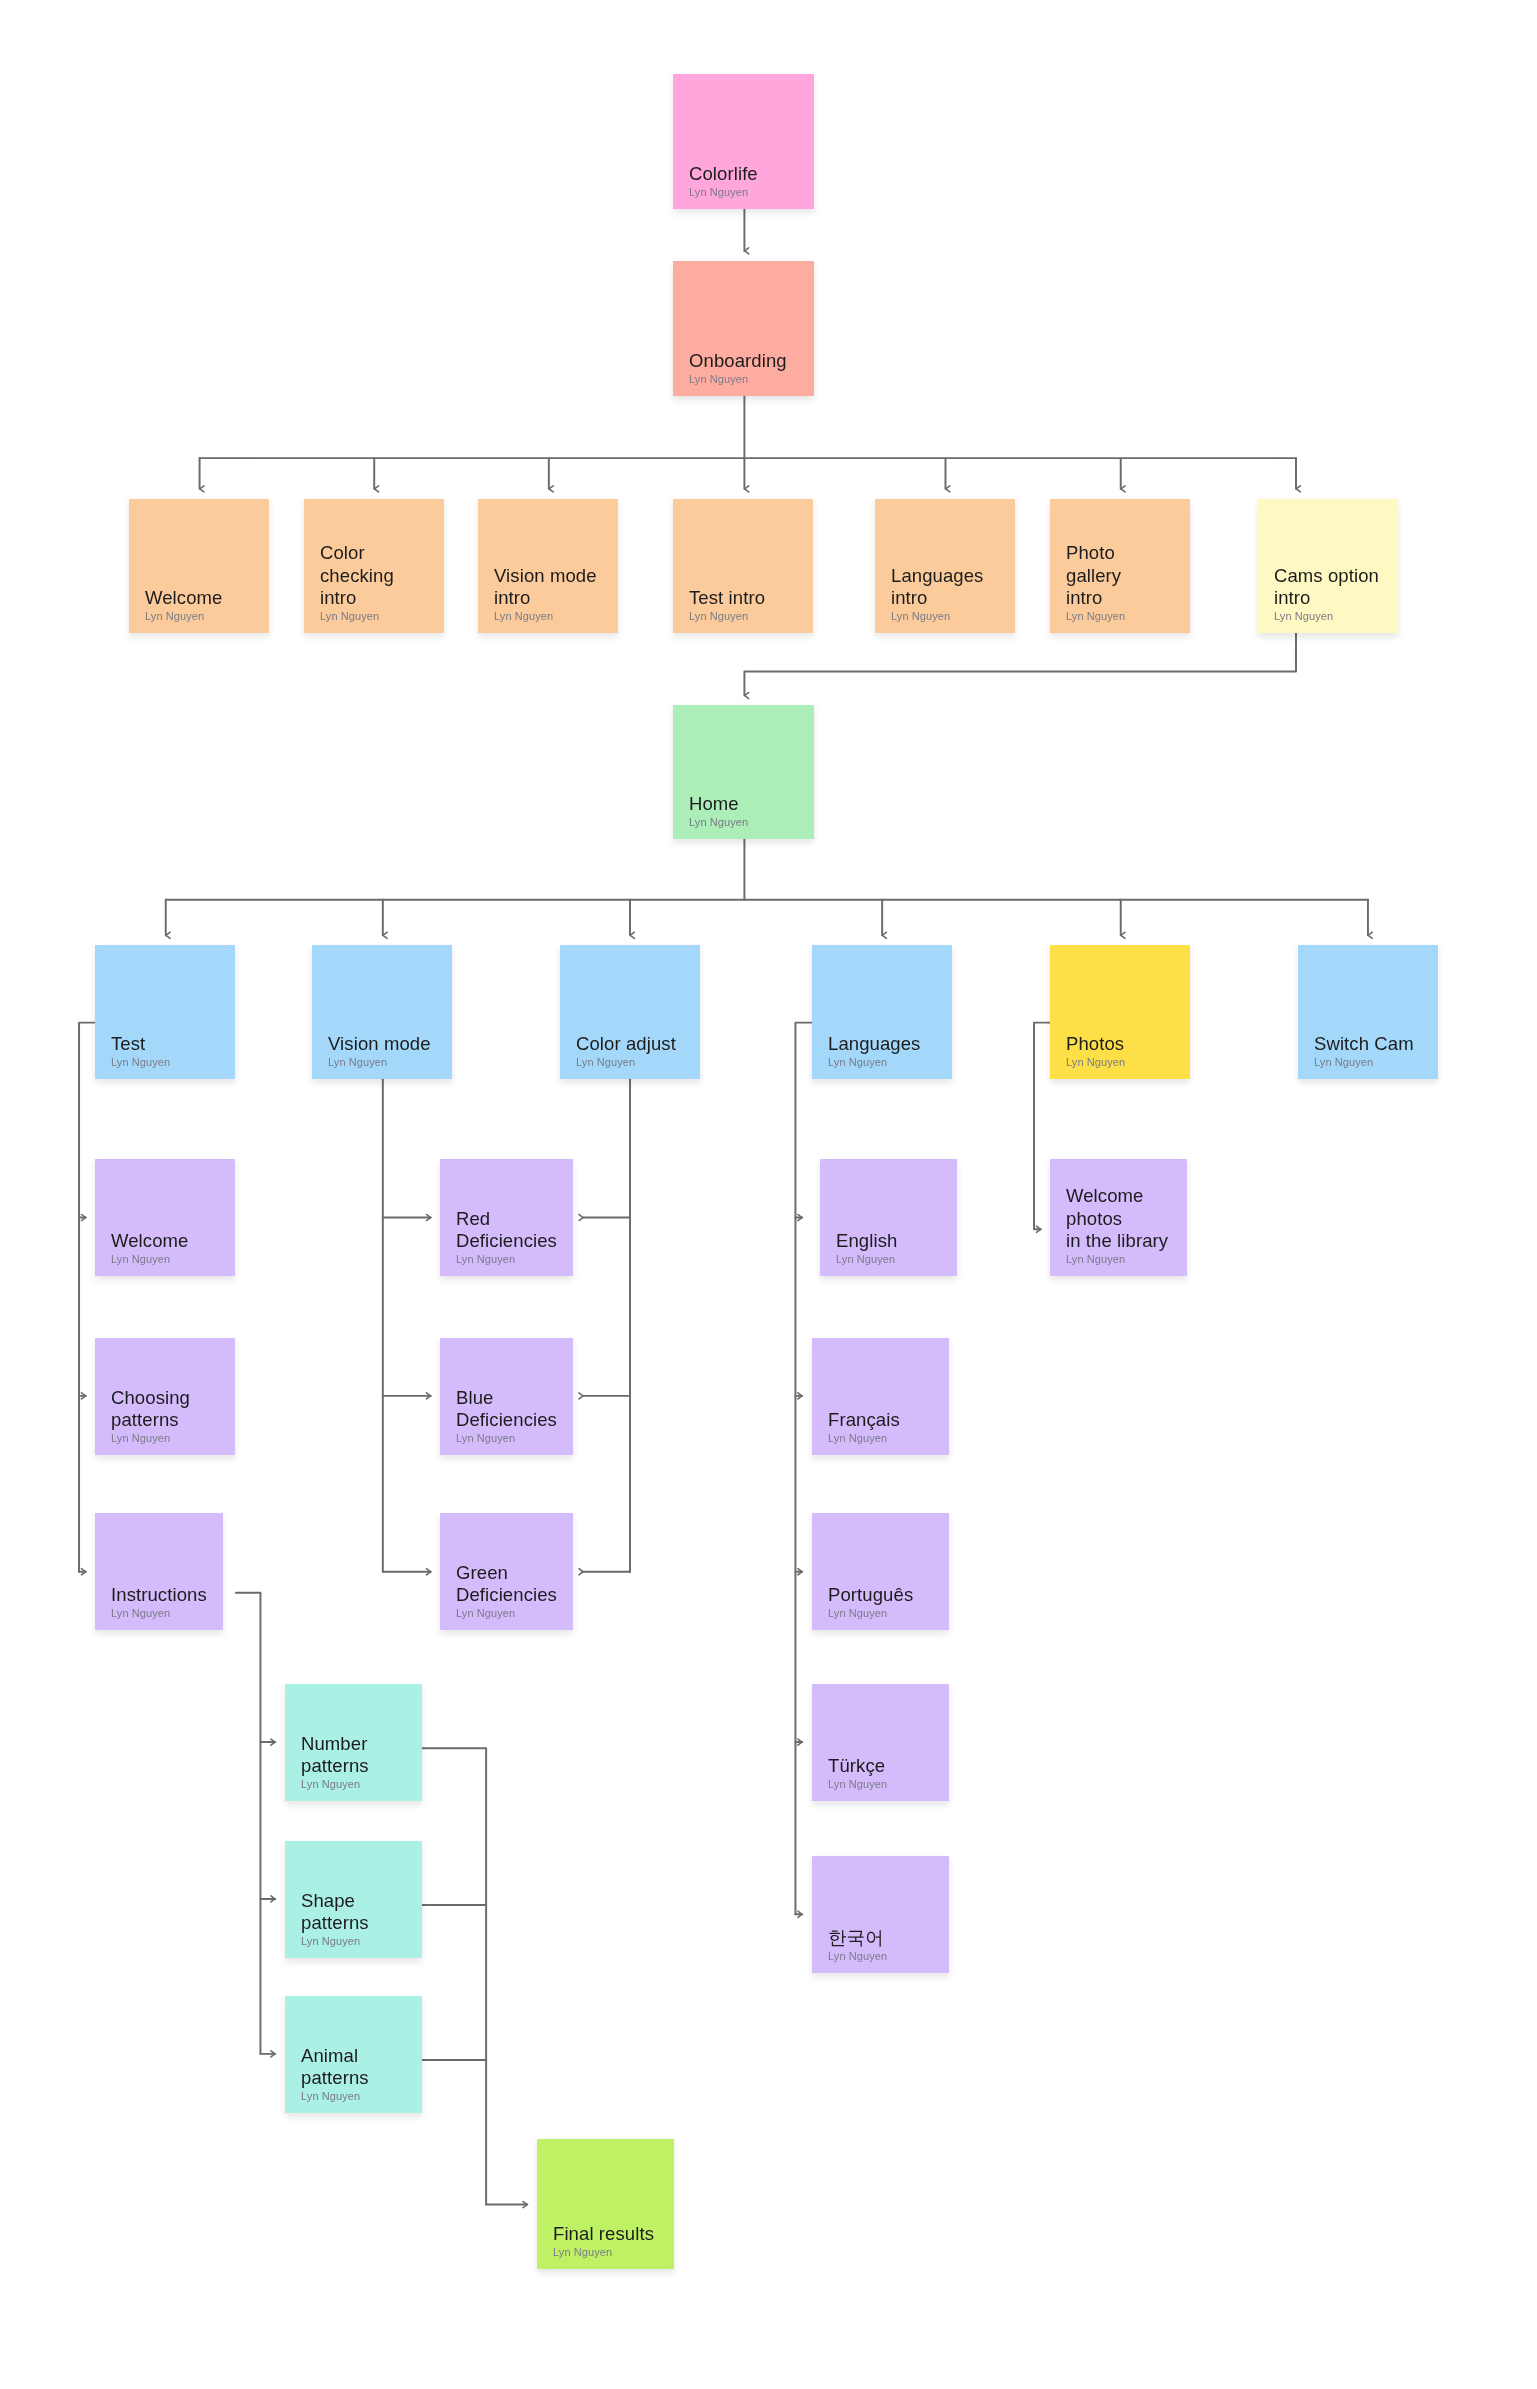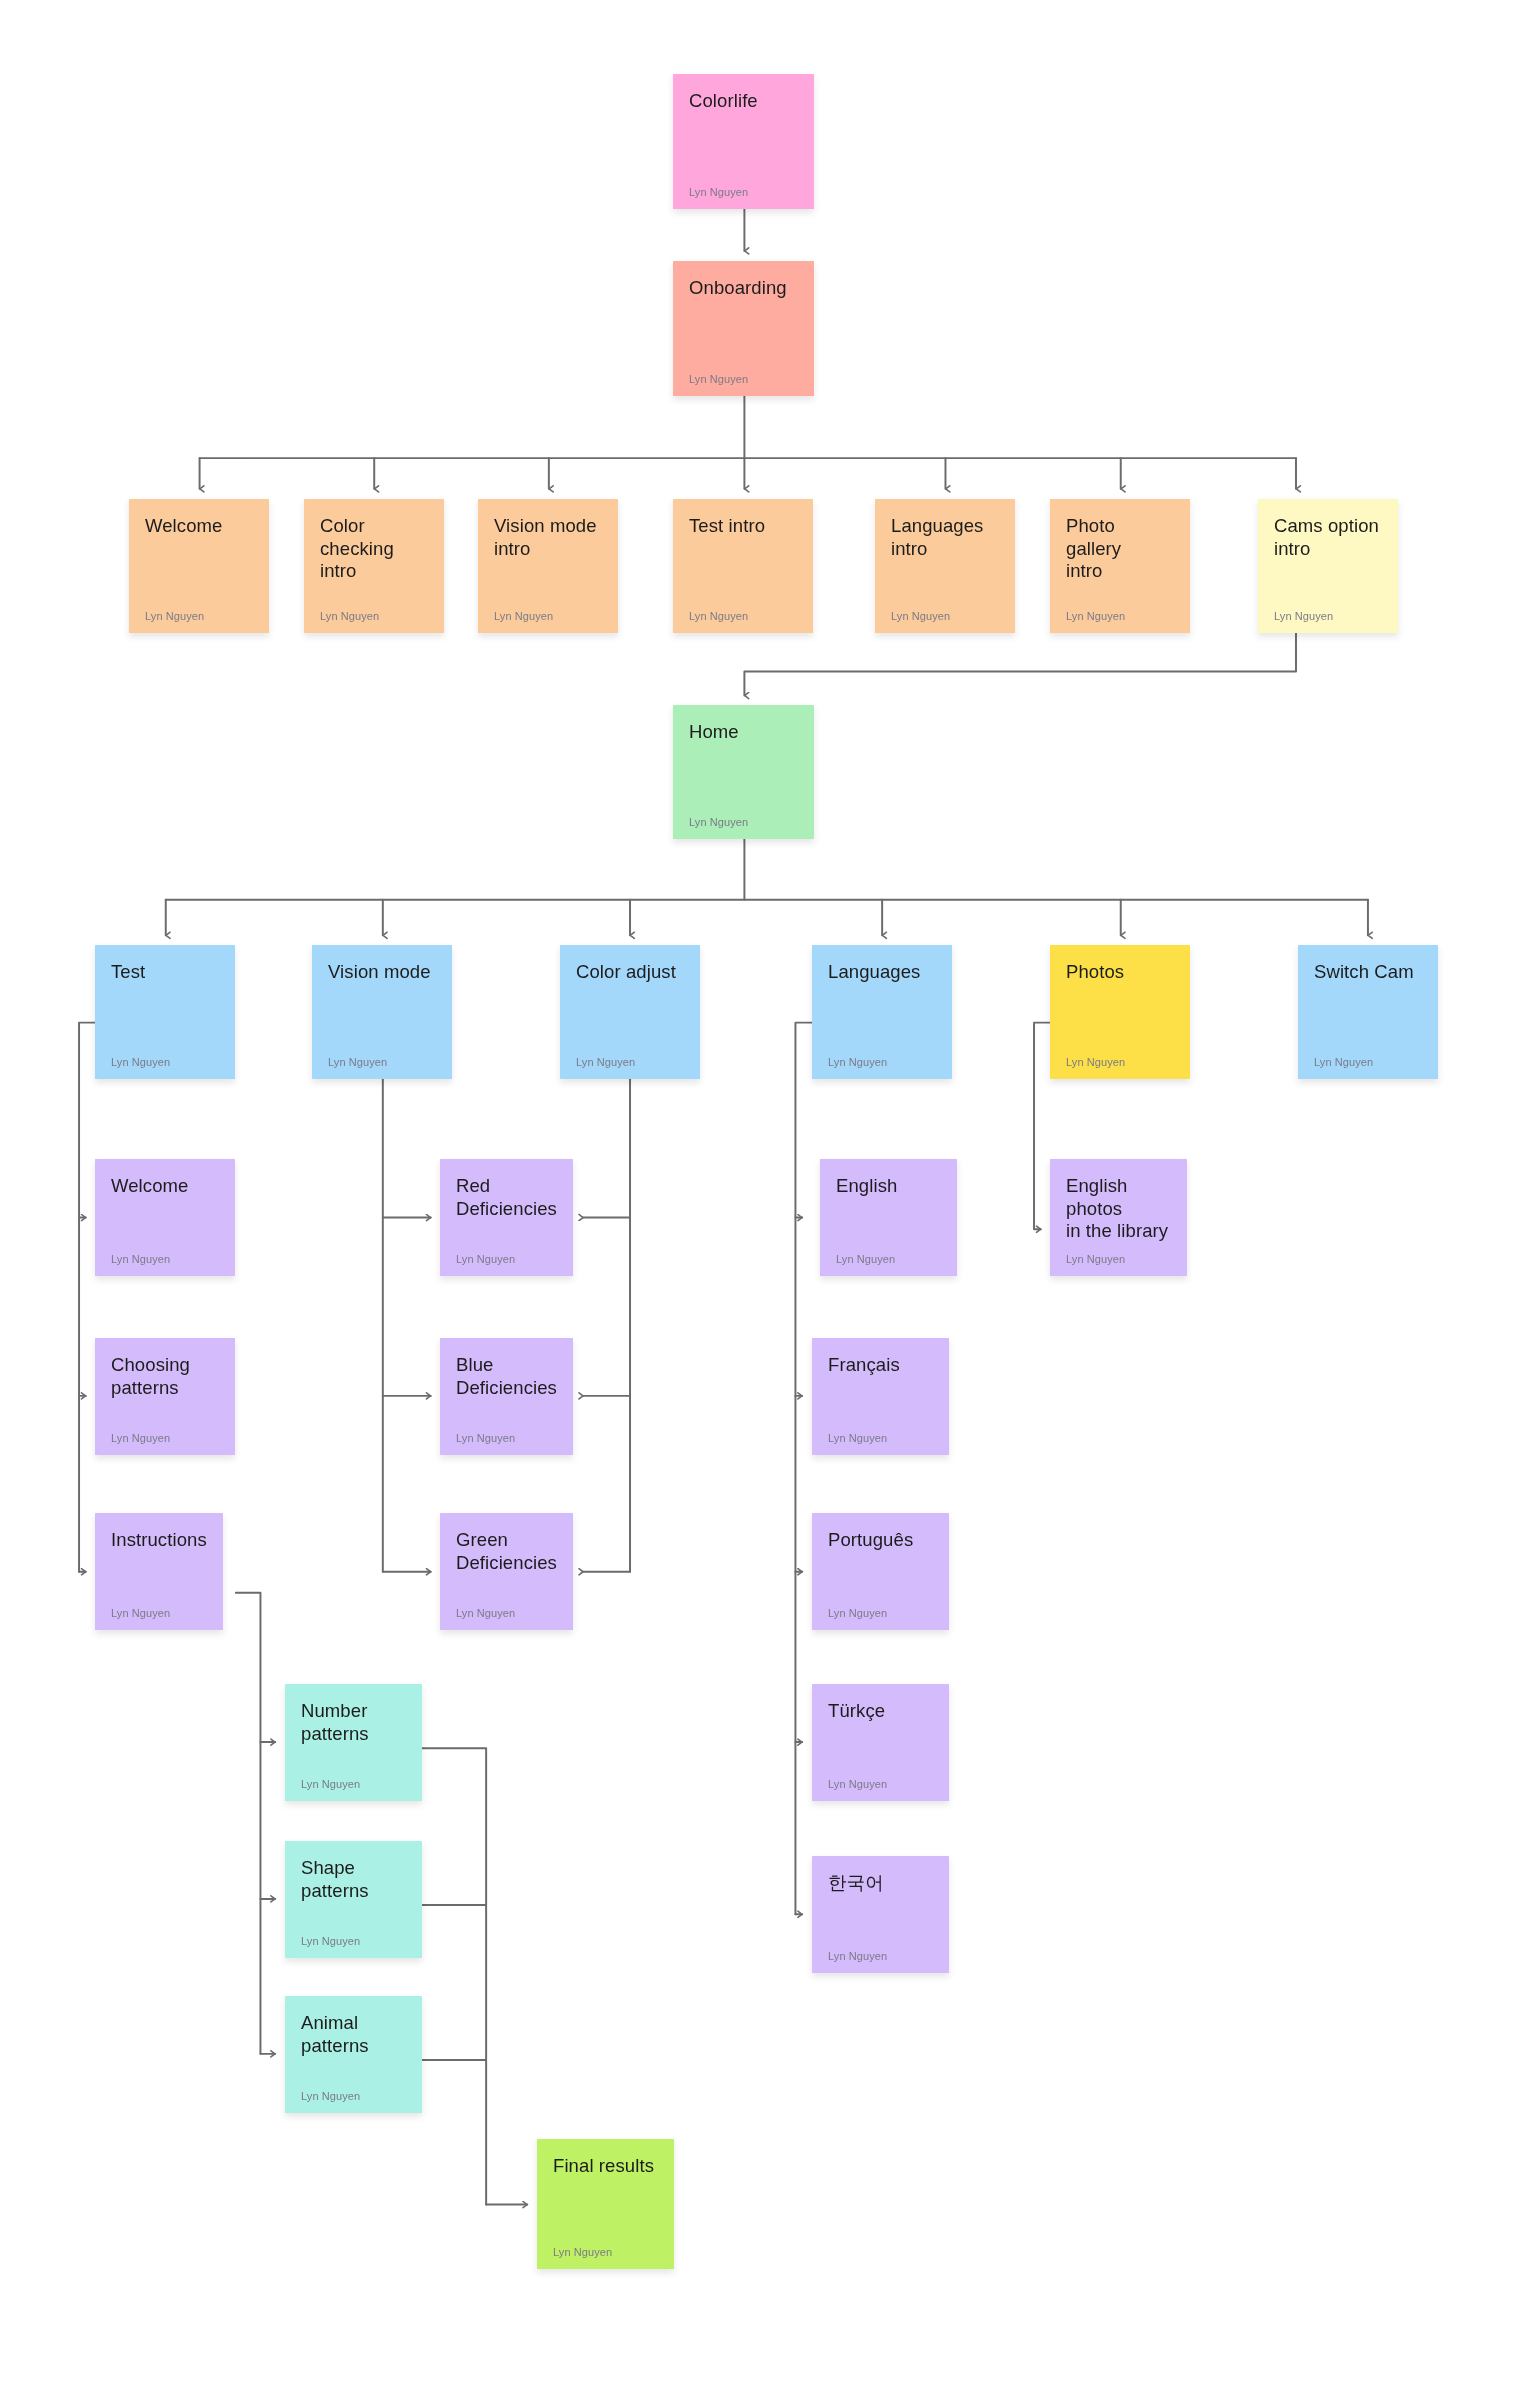"Colorlife" .card { justify-content: space-between -> flex-end }
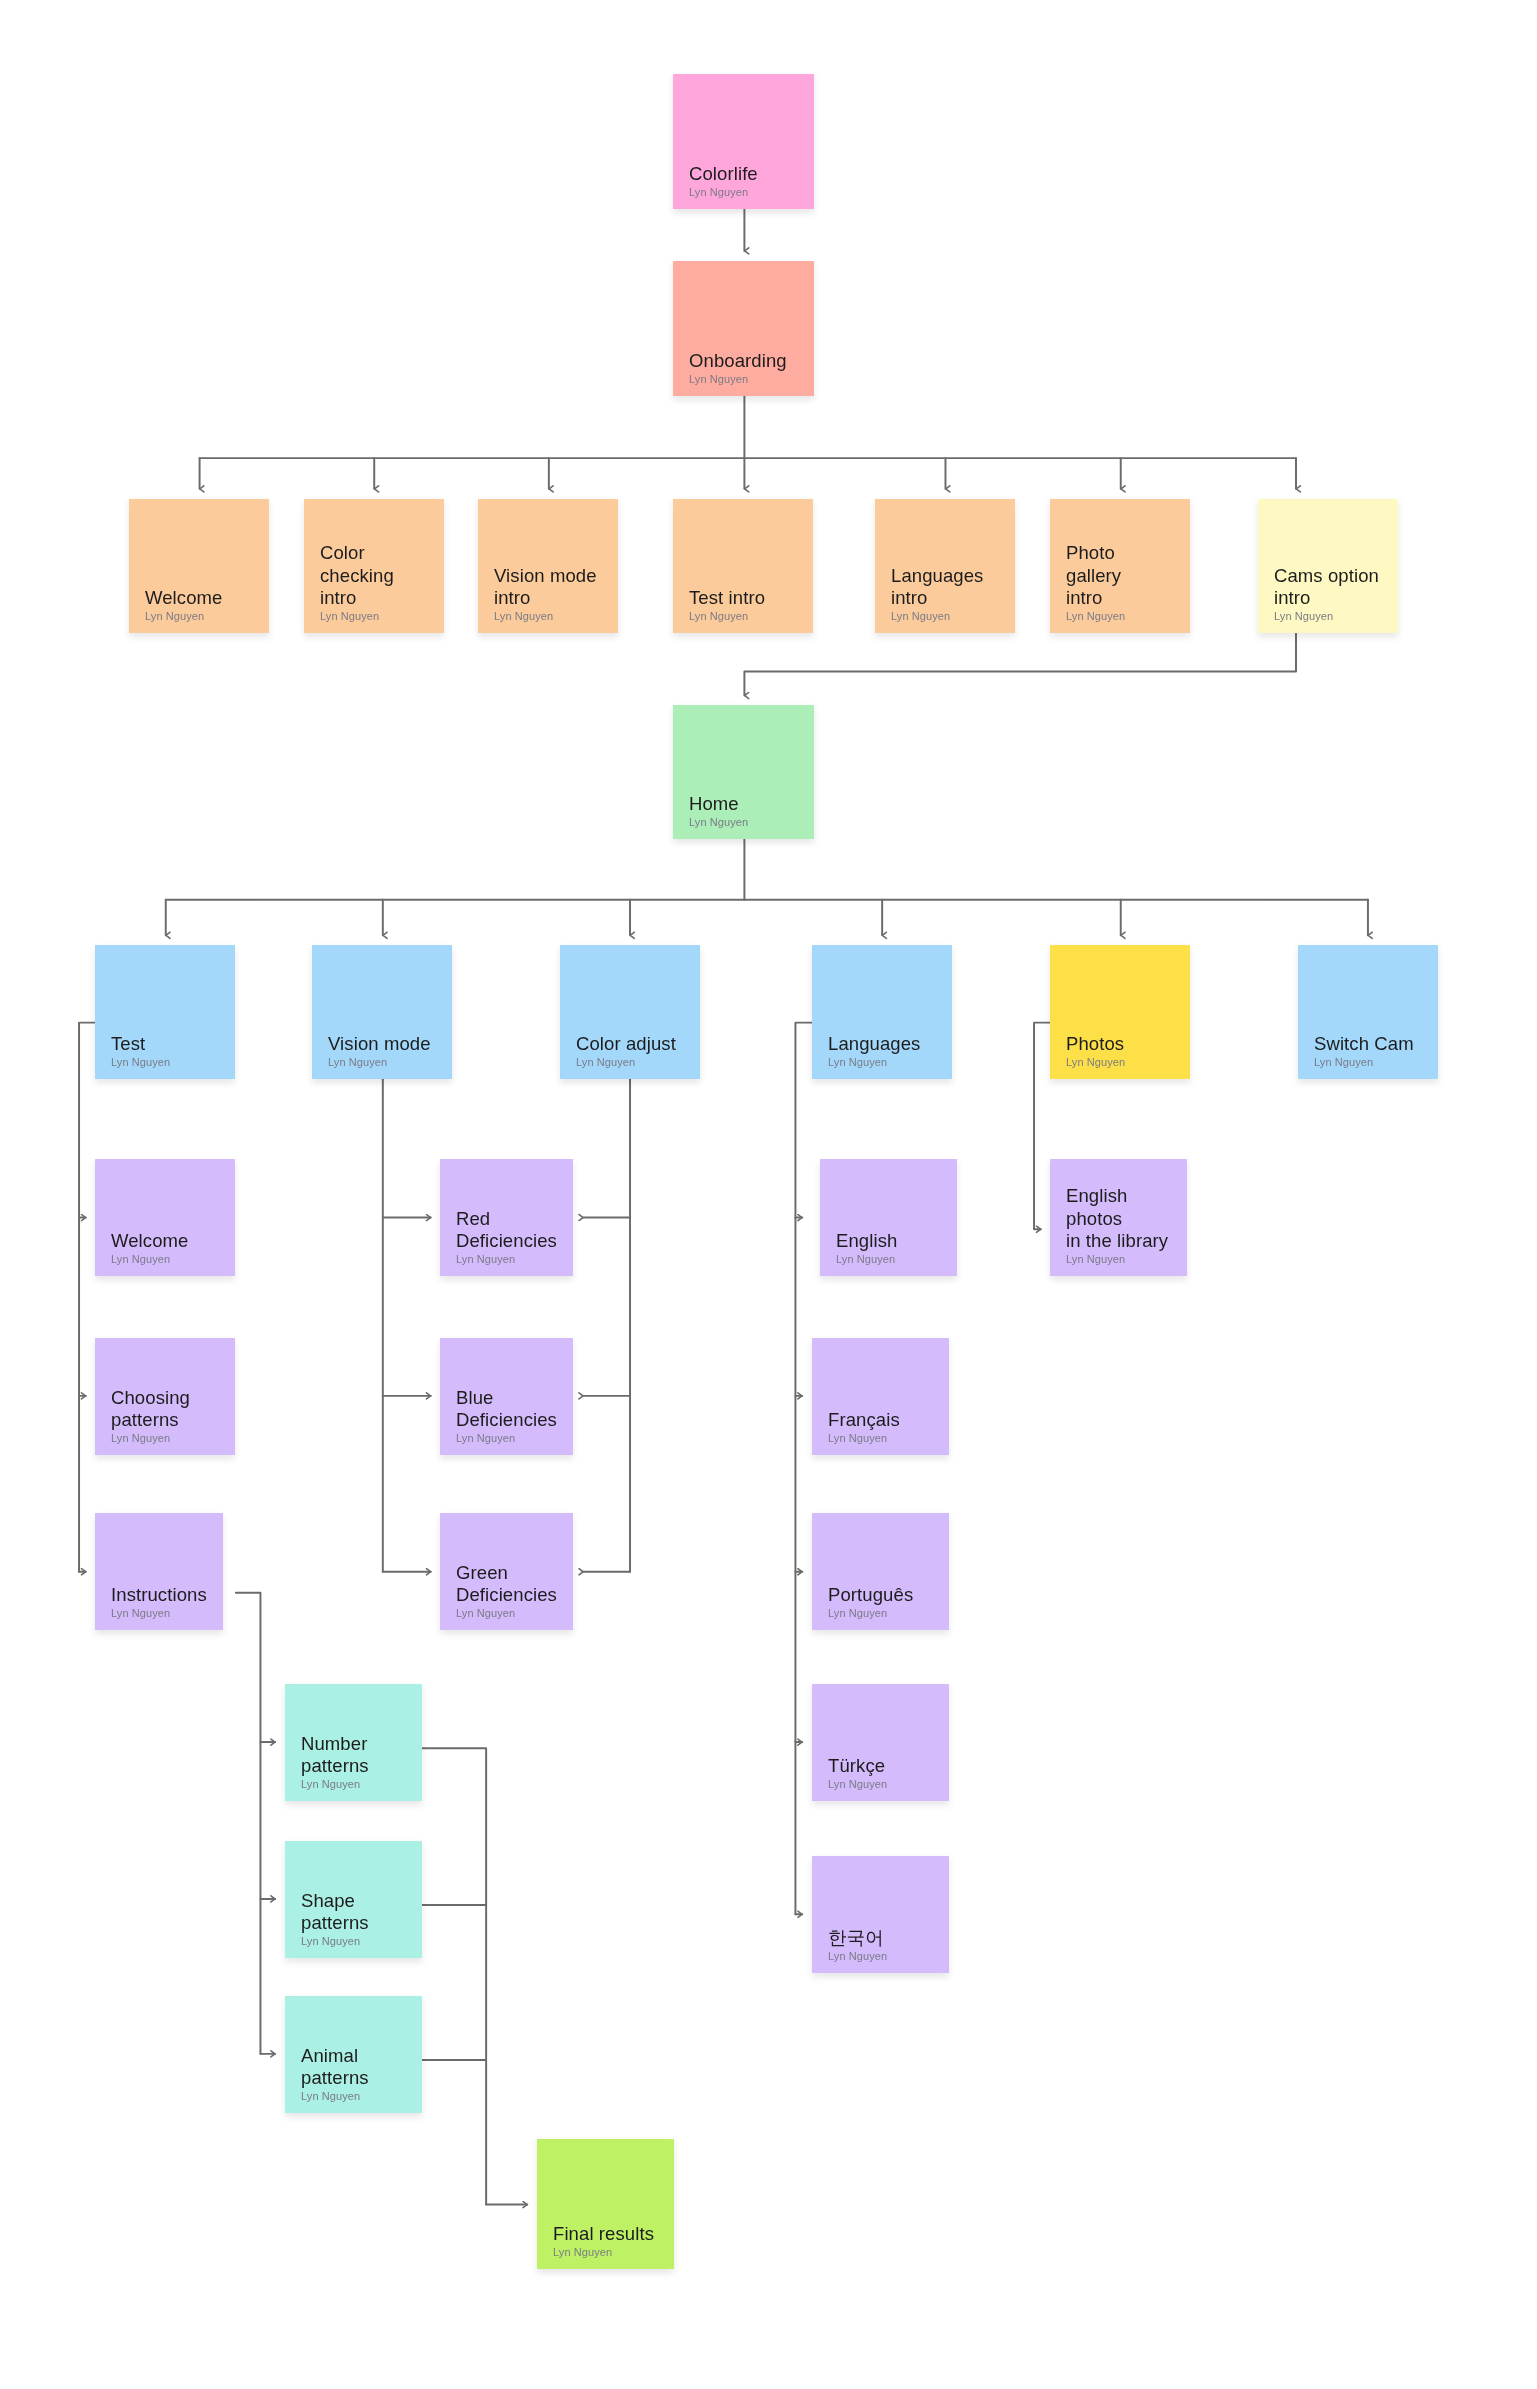"English photos" div.card-title { text: English -> Welcome }
